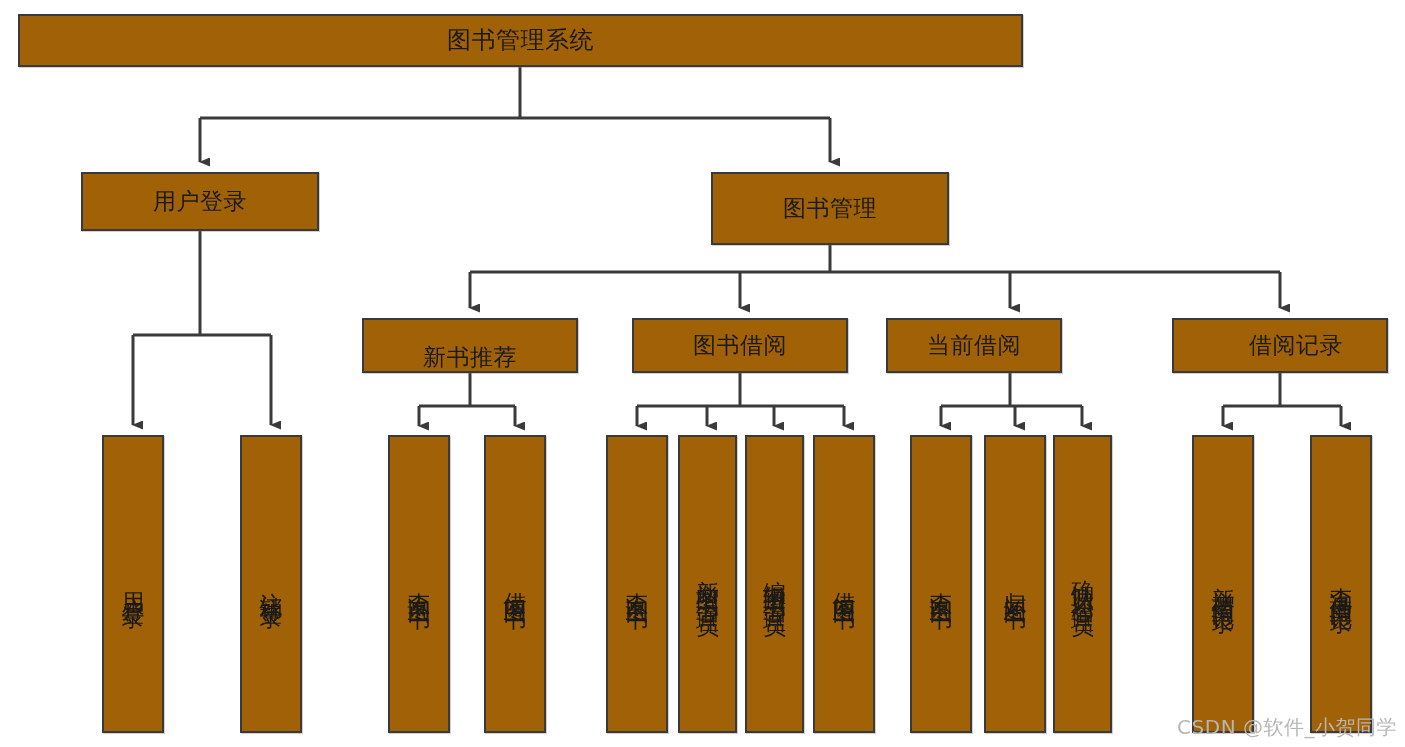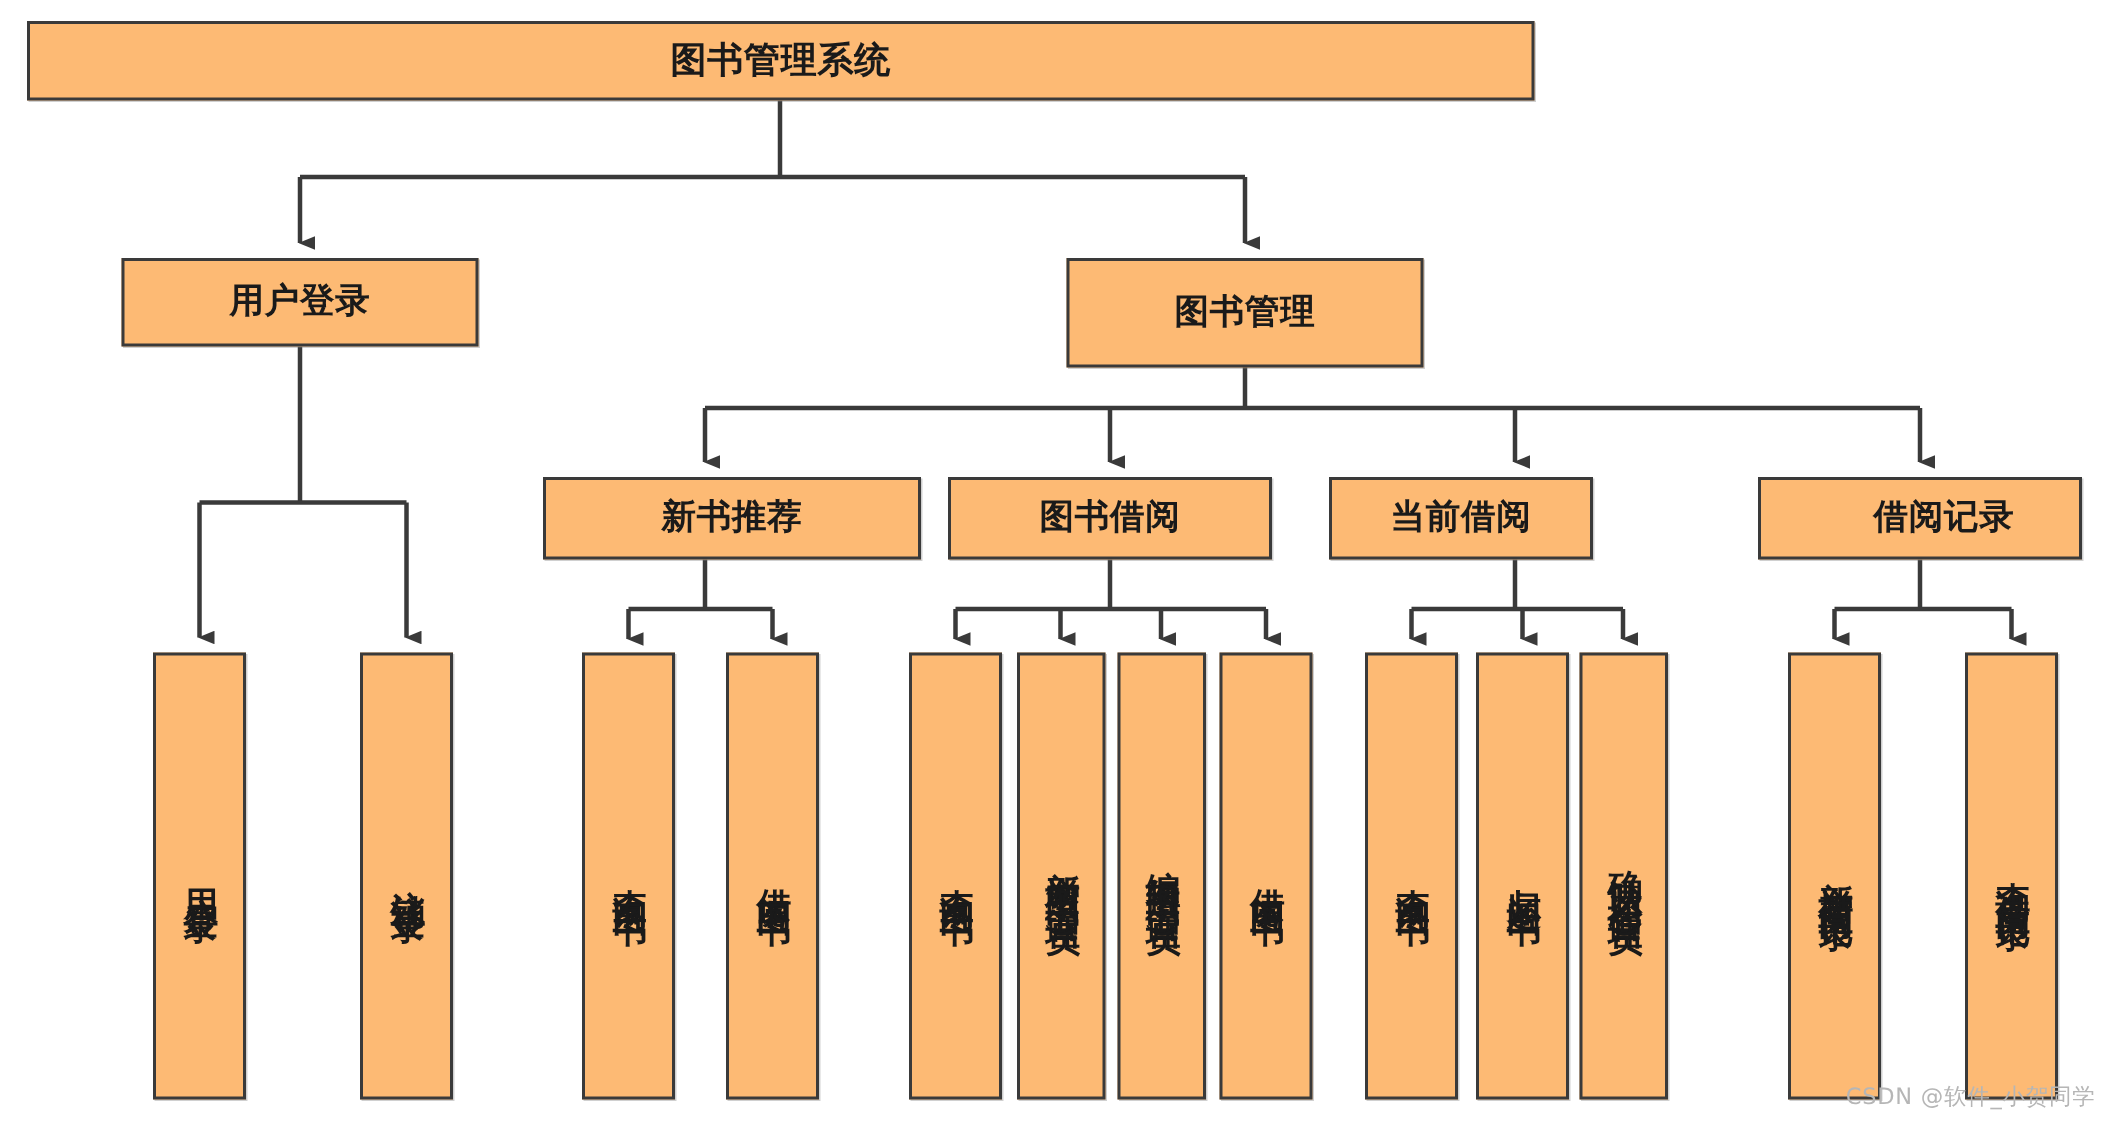"图书管理系统" .node { background: #fdba74 -> #a16207; font-weight: bold -> none }
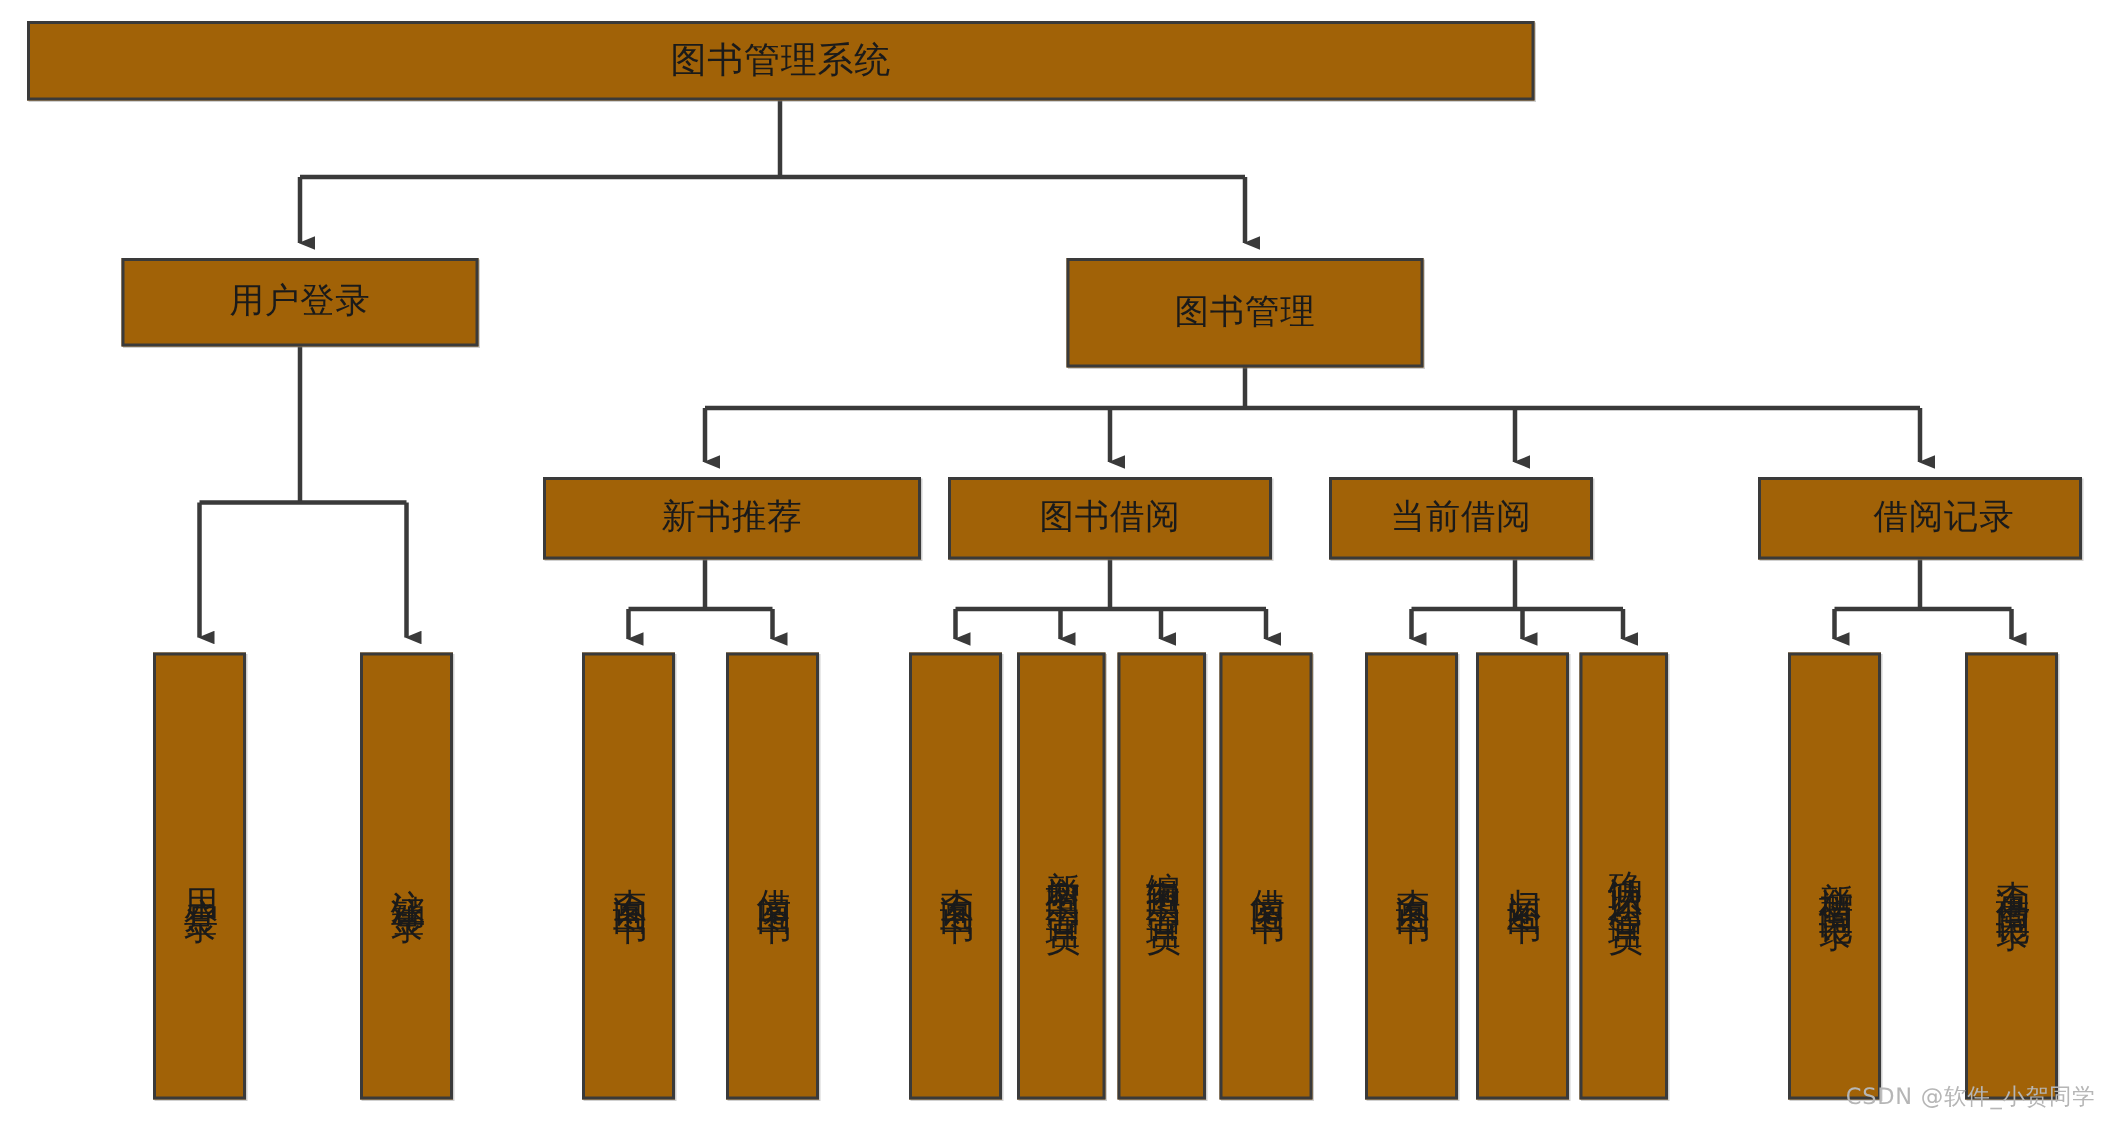"新书推荐" div.node { align-items: none -> flex-end; width: 252px -> 216px }
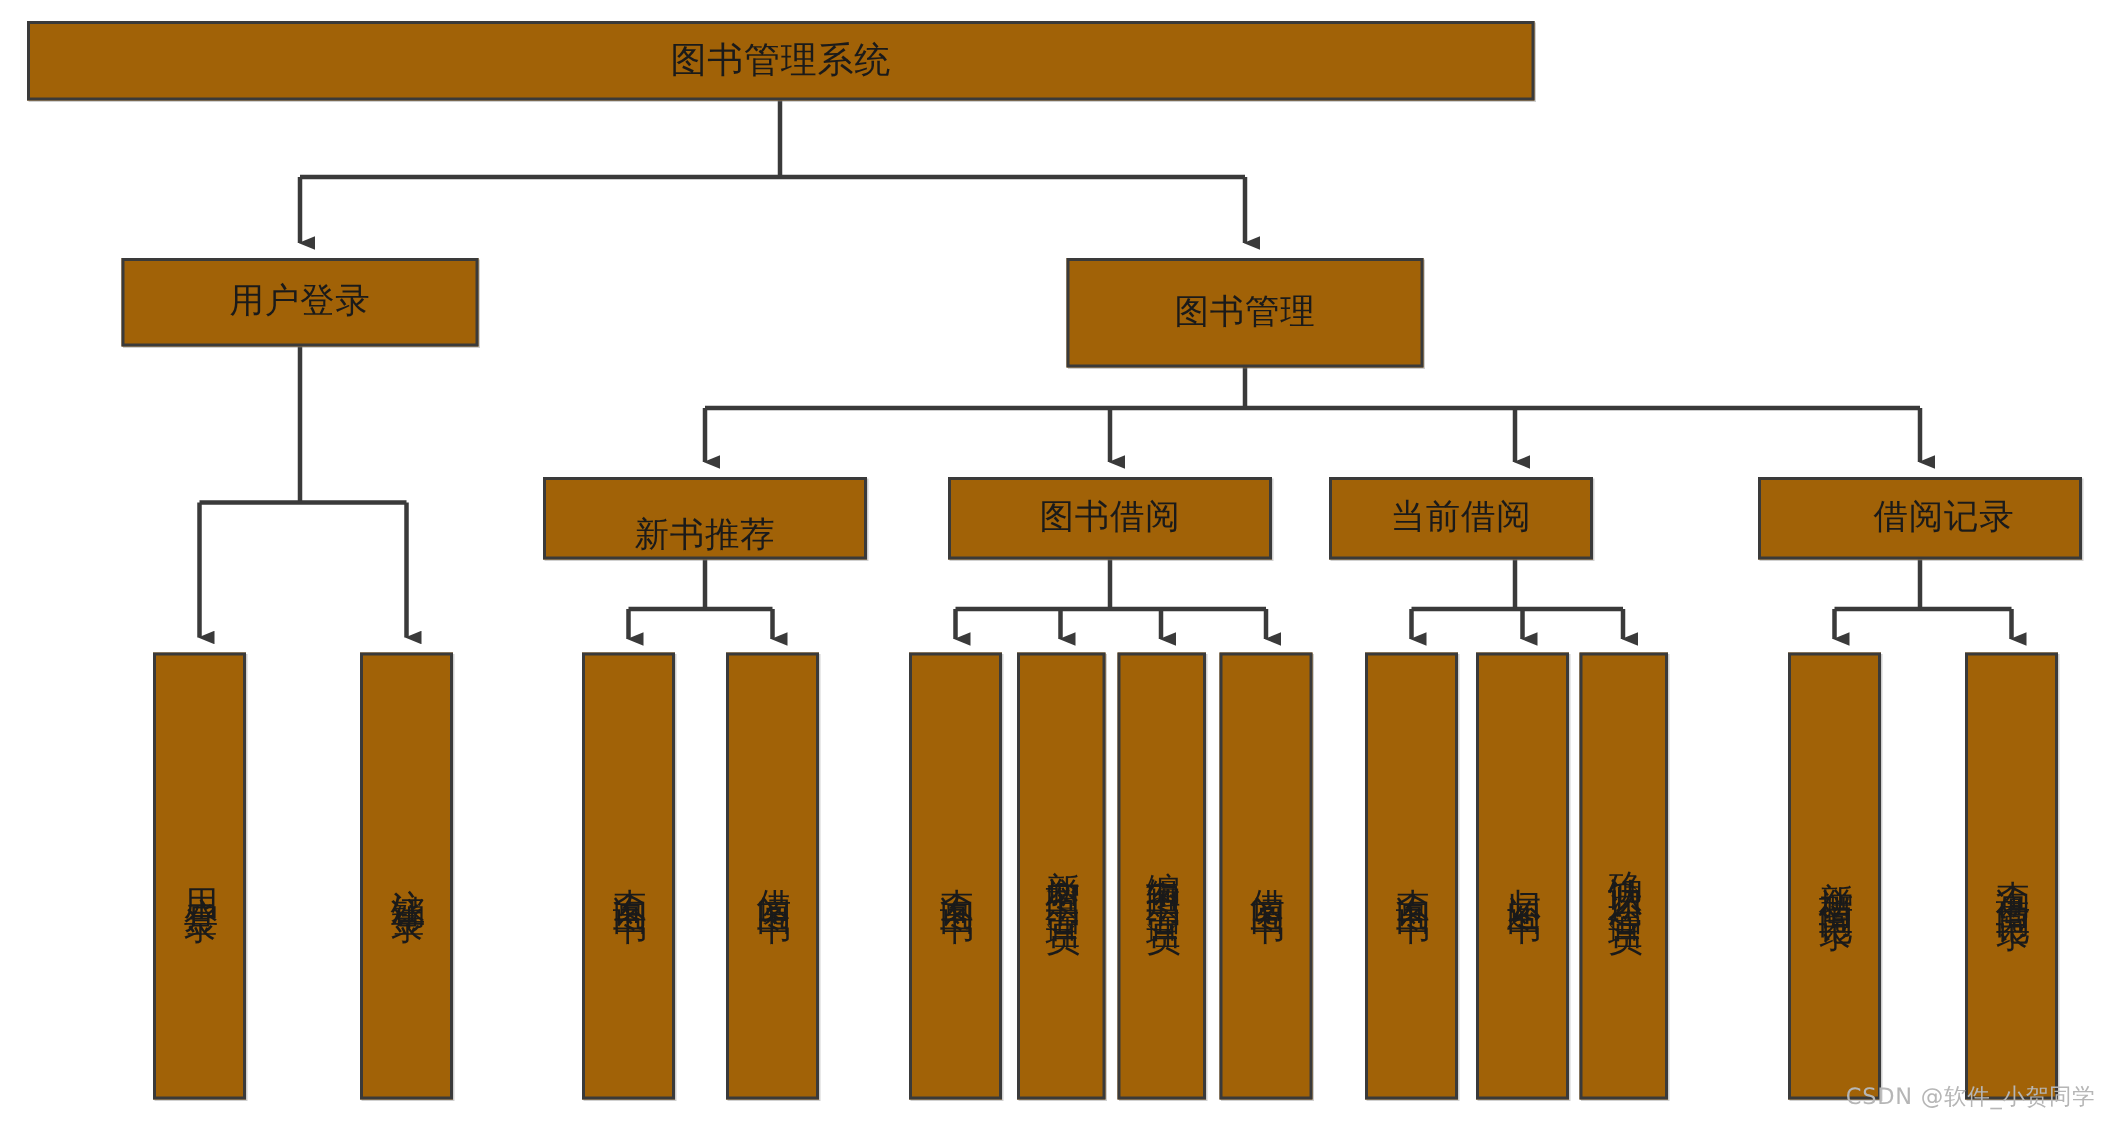"CSDN @软件_小贺同学" .watermark { font-size: 15px -> 20px }
